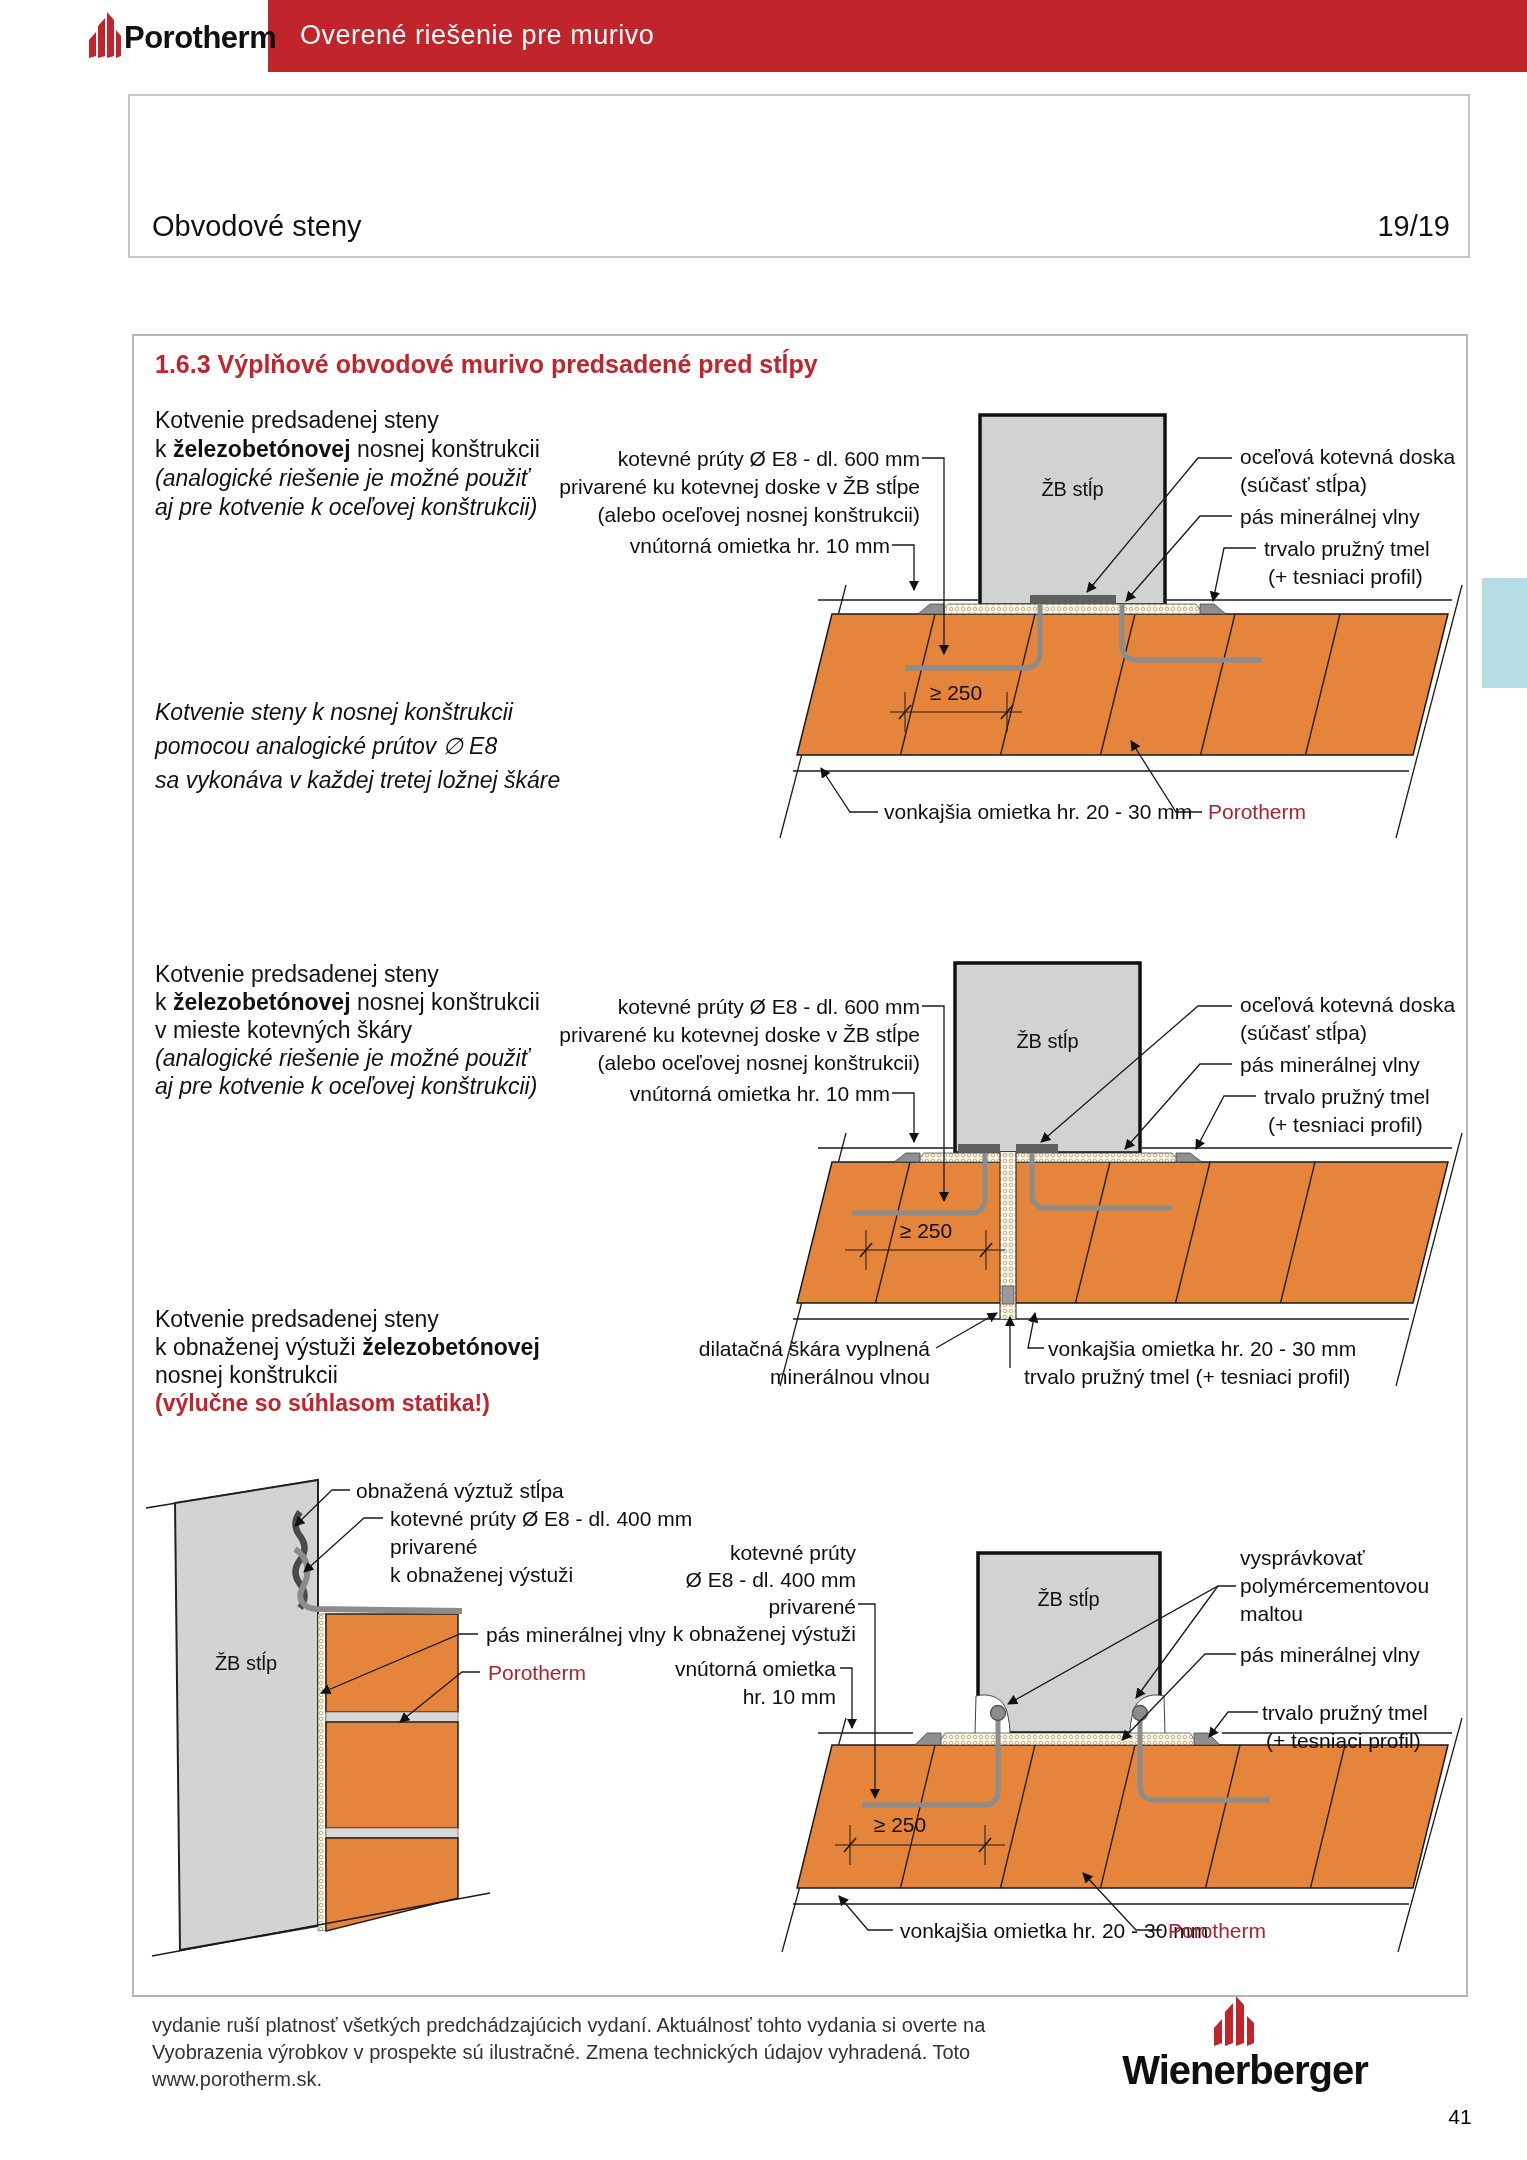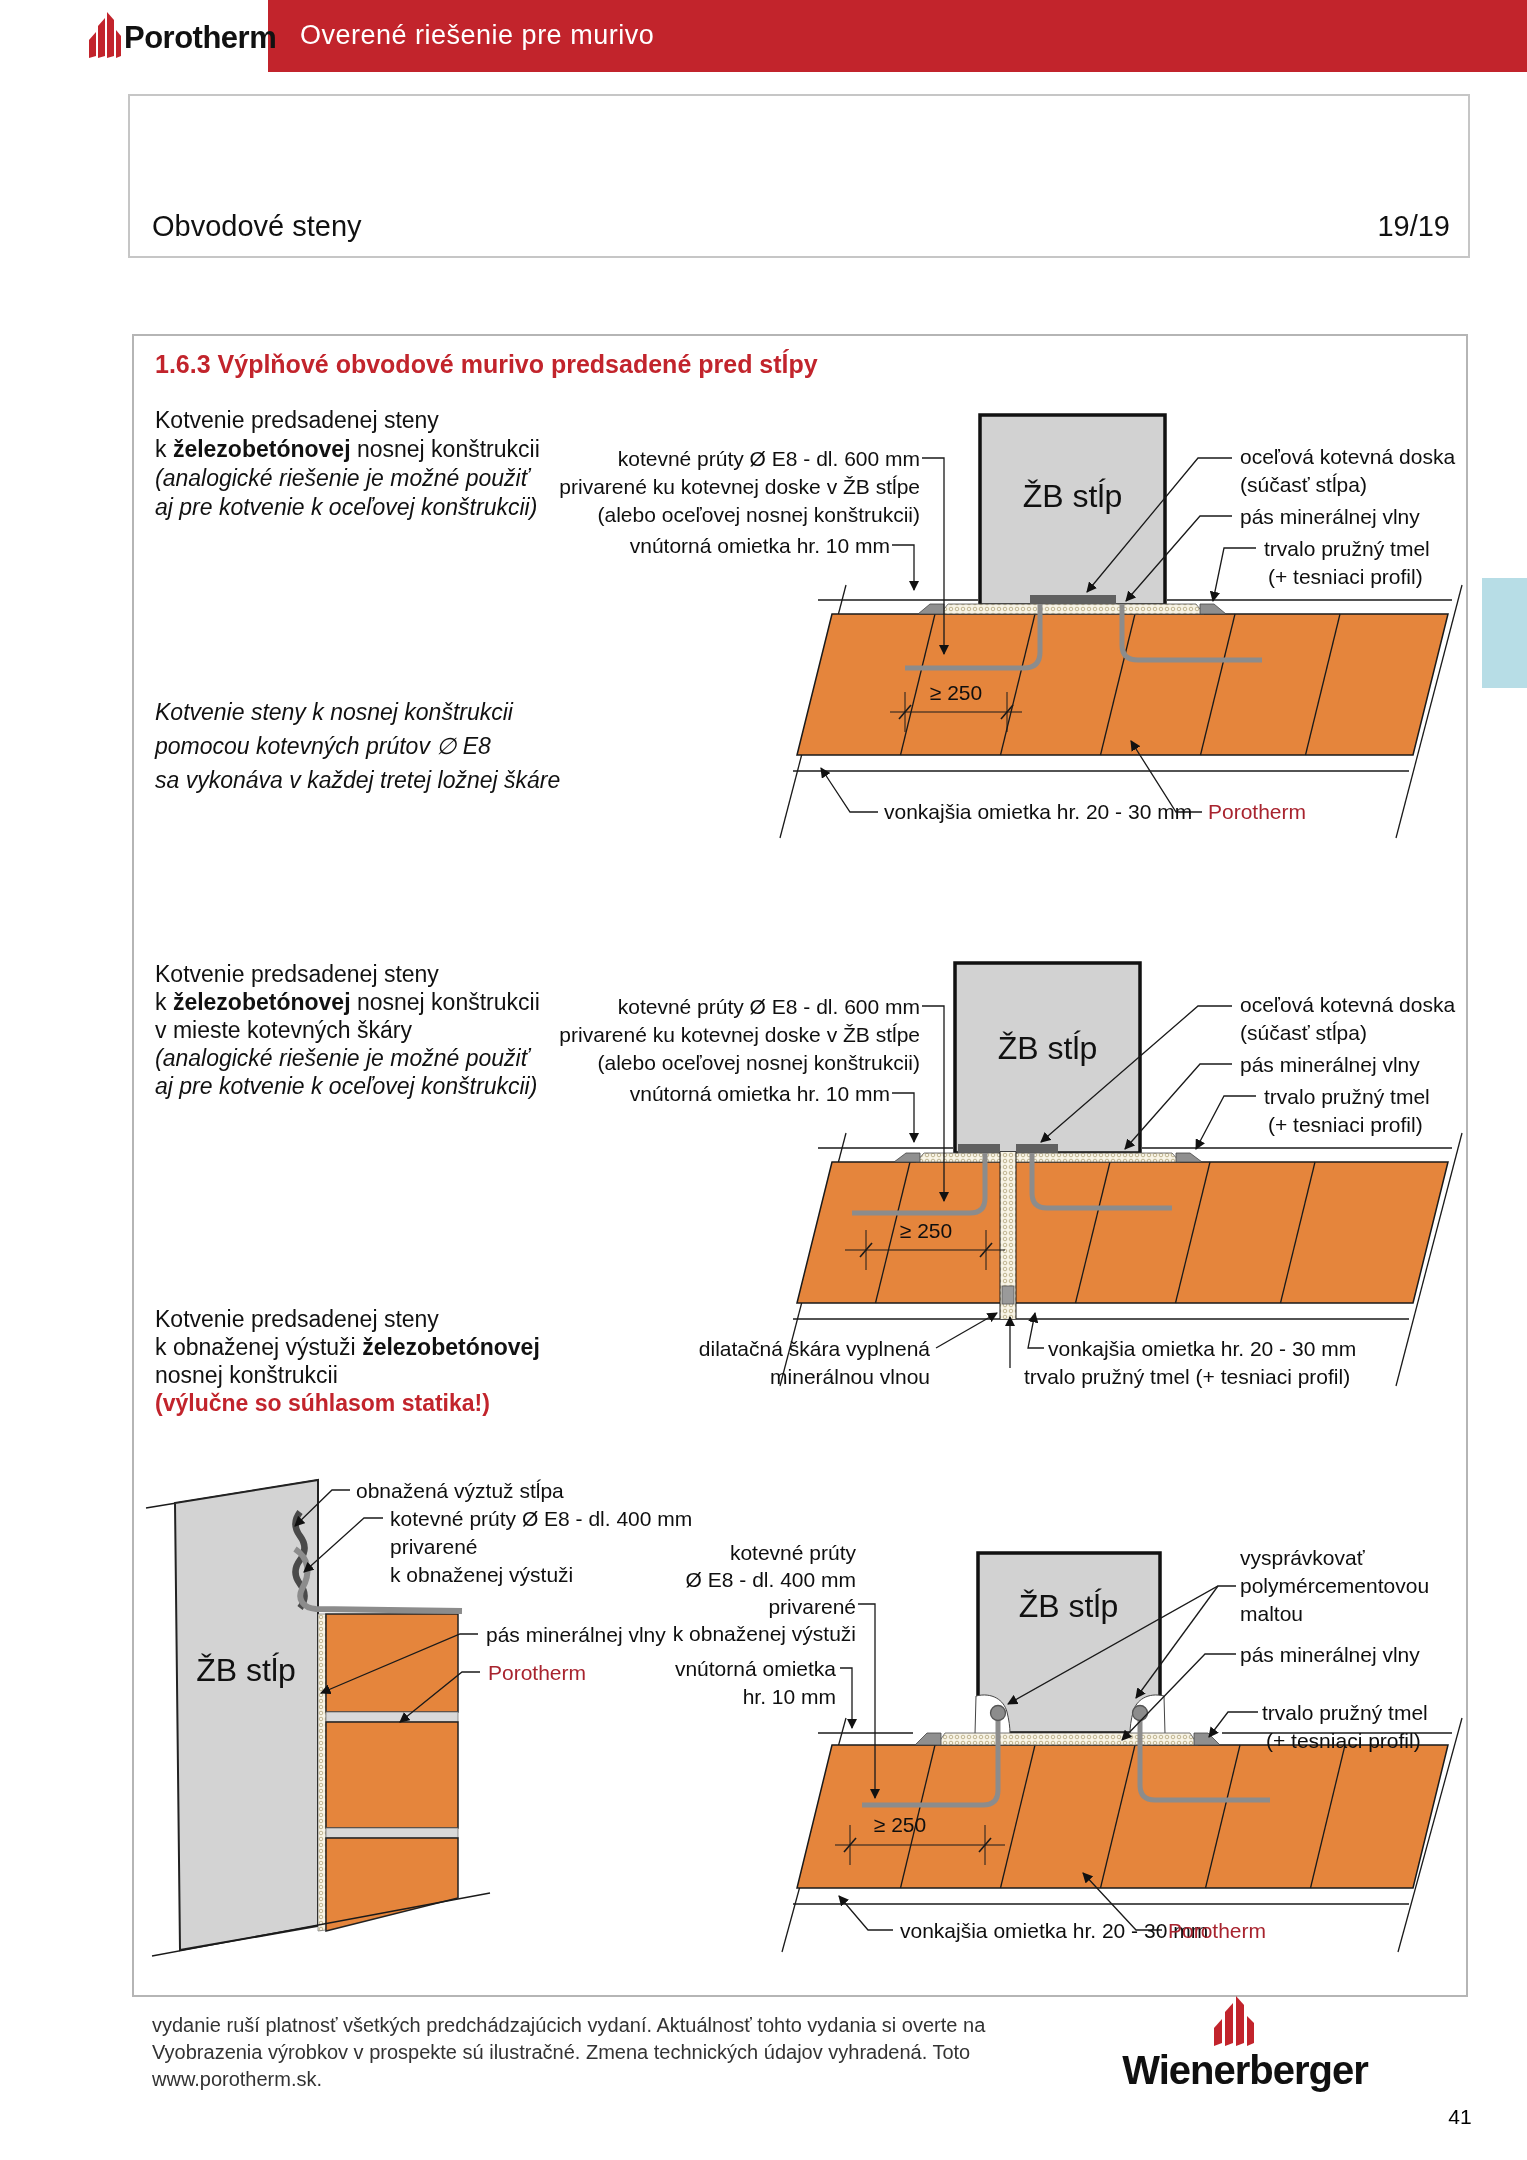"ŽB stĺp" .zb { font-size: 32px -> 20px }
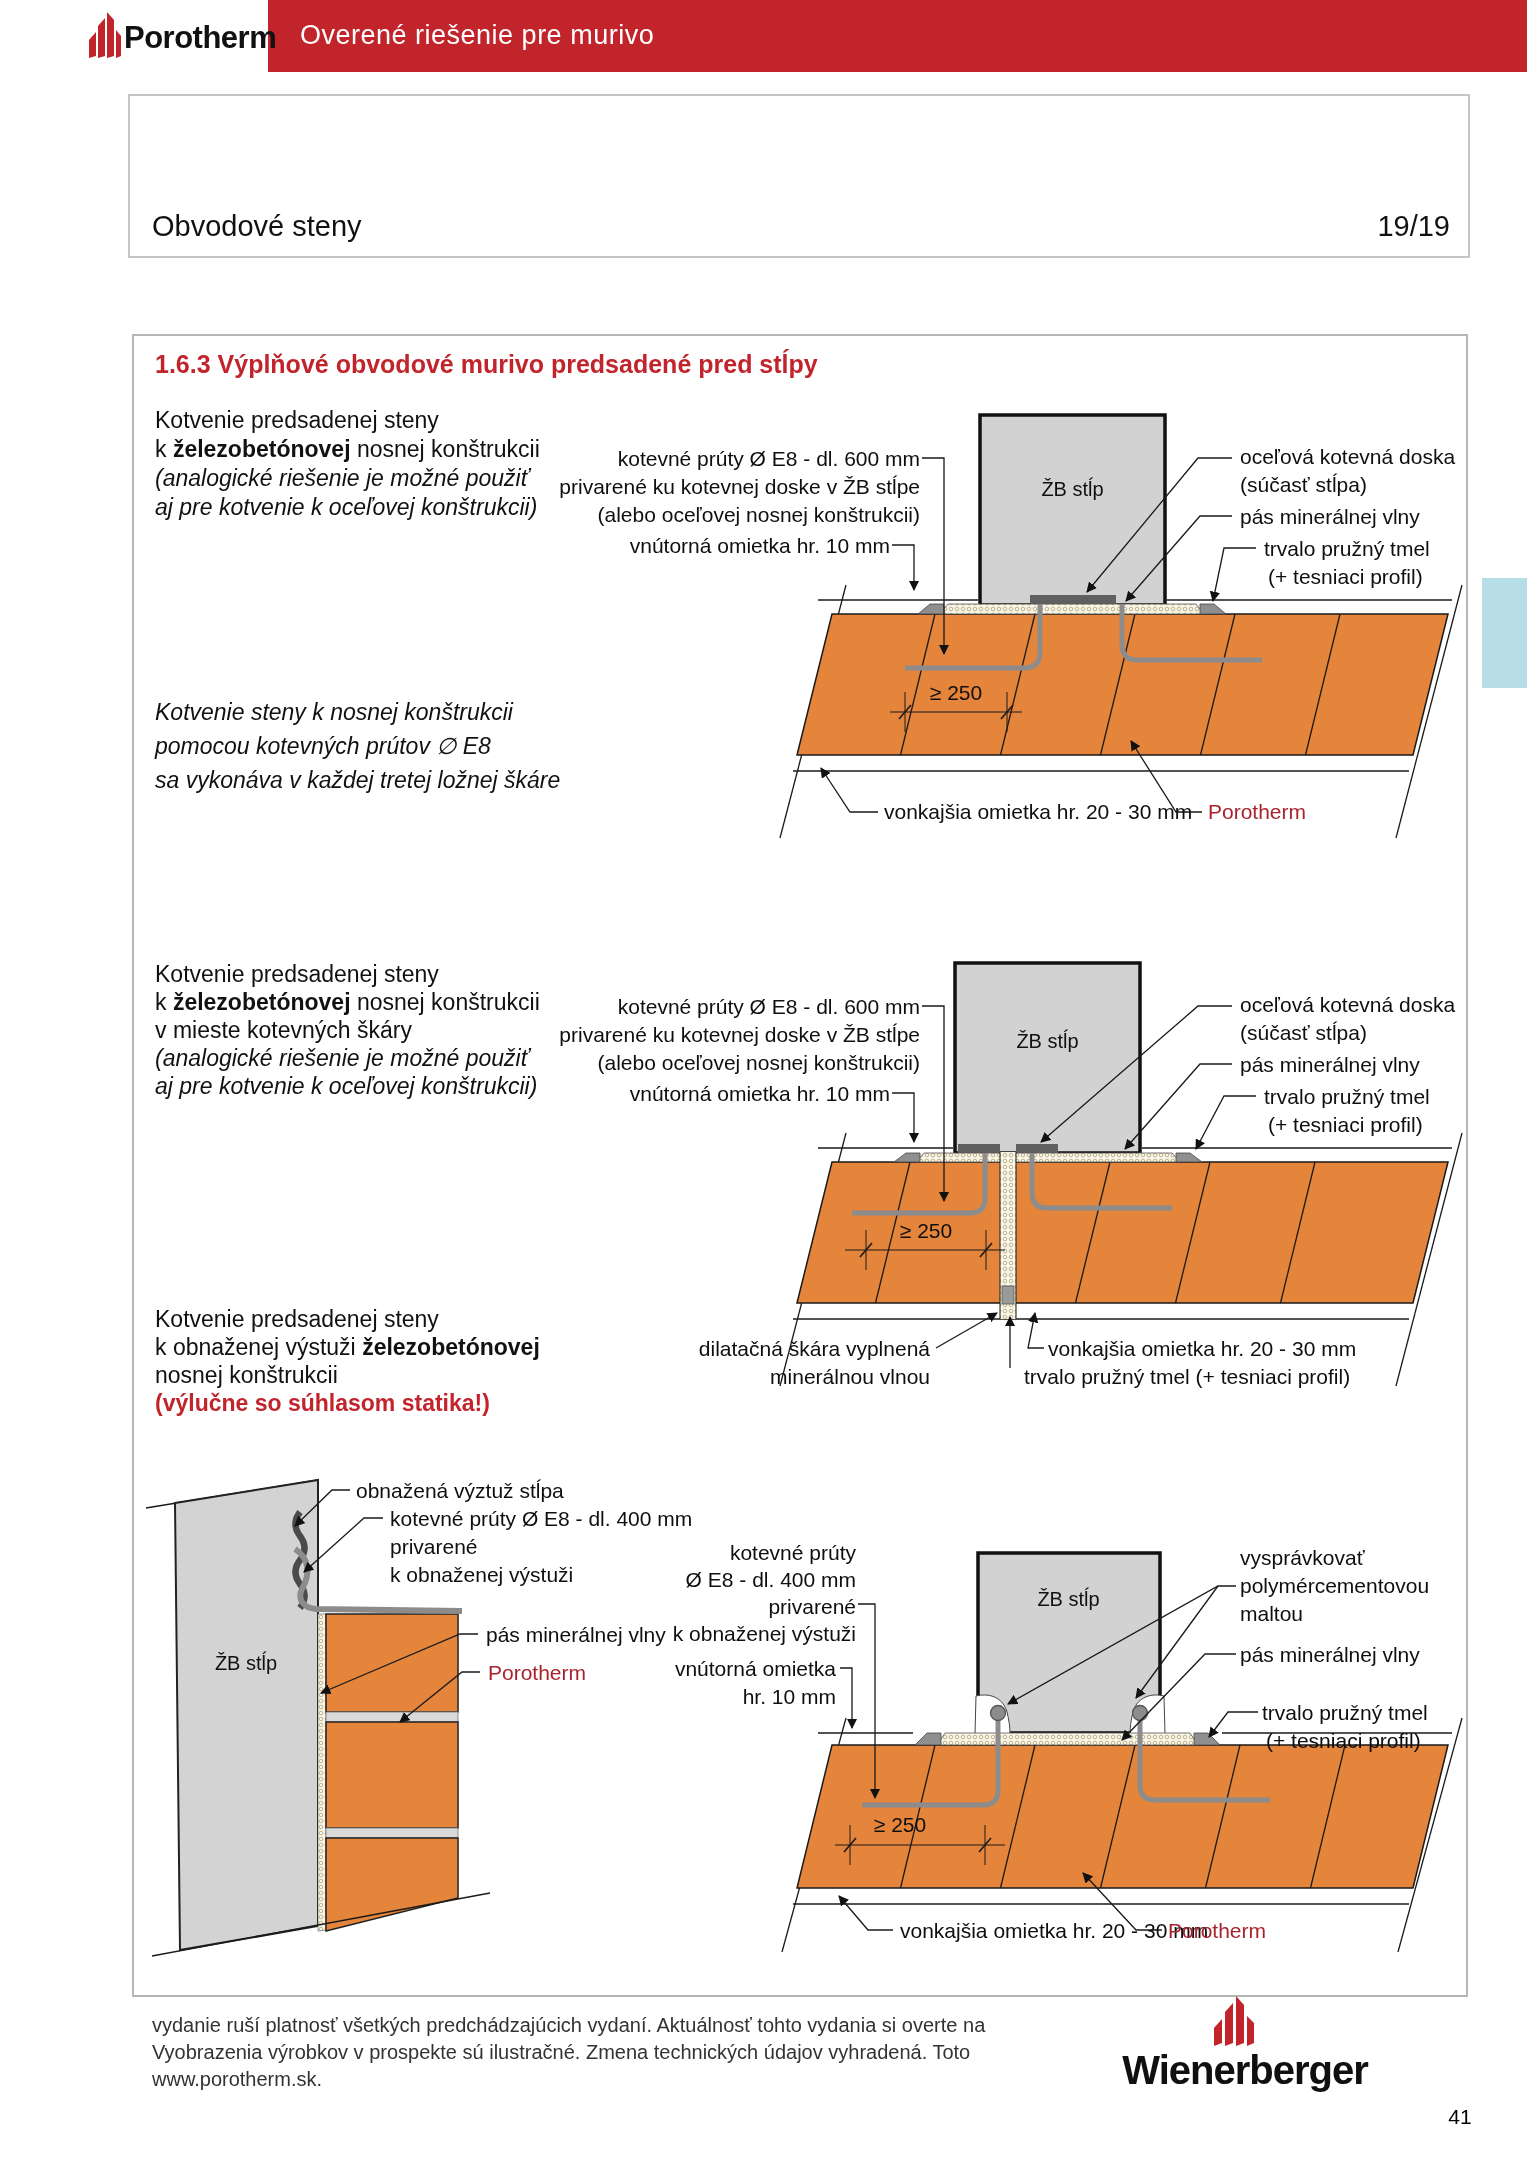"pomocou kotevných prútov ∅ E8" div.it { text: kotevných -> analogické }
